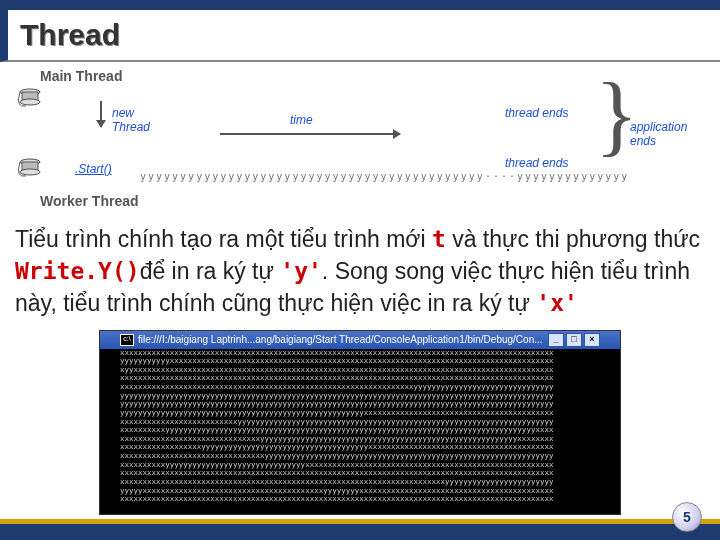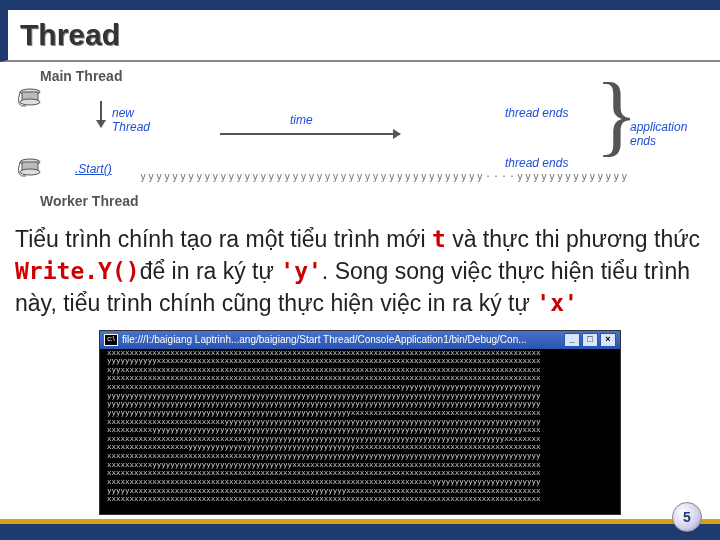"file:///I:/baigiang" .console-title { padding: 2px 4px -> 2px 20px }
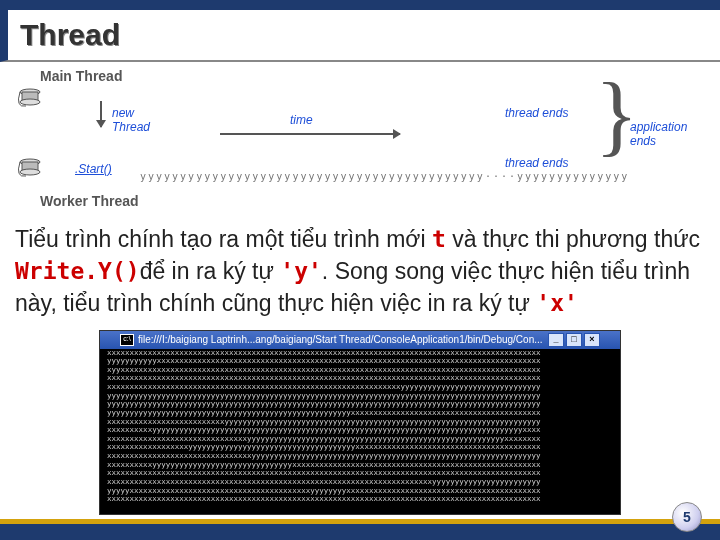"xxxxxxxxxxxxxxxxxxxxxxxxxxxxxxxxxxxxxxxx" .console-body { padding: 0px 7px -> 0px 20px }
